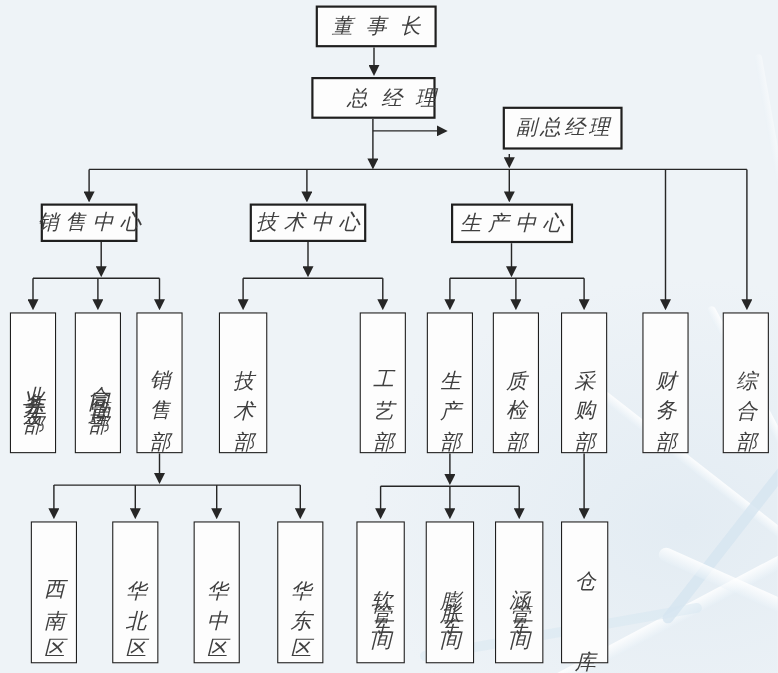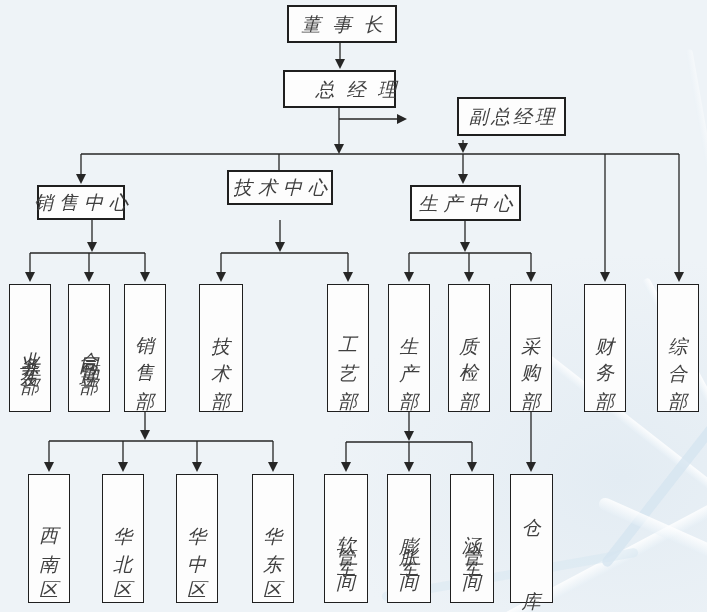"技术中心" div.node { top: 170px -> 185px }
